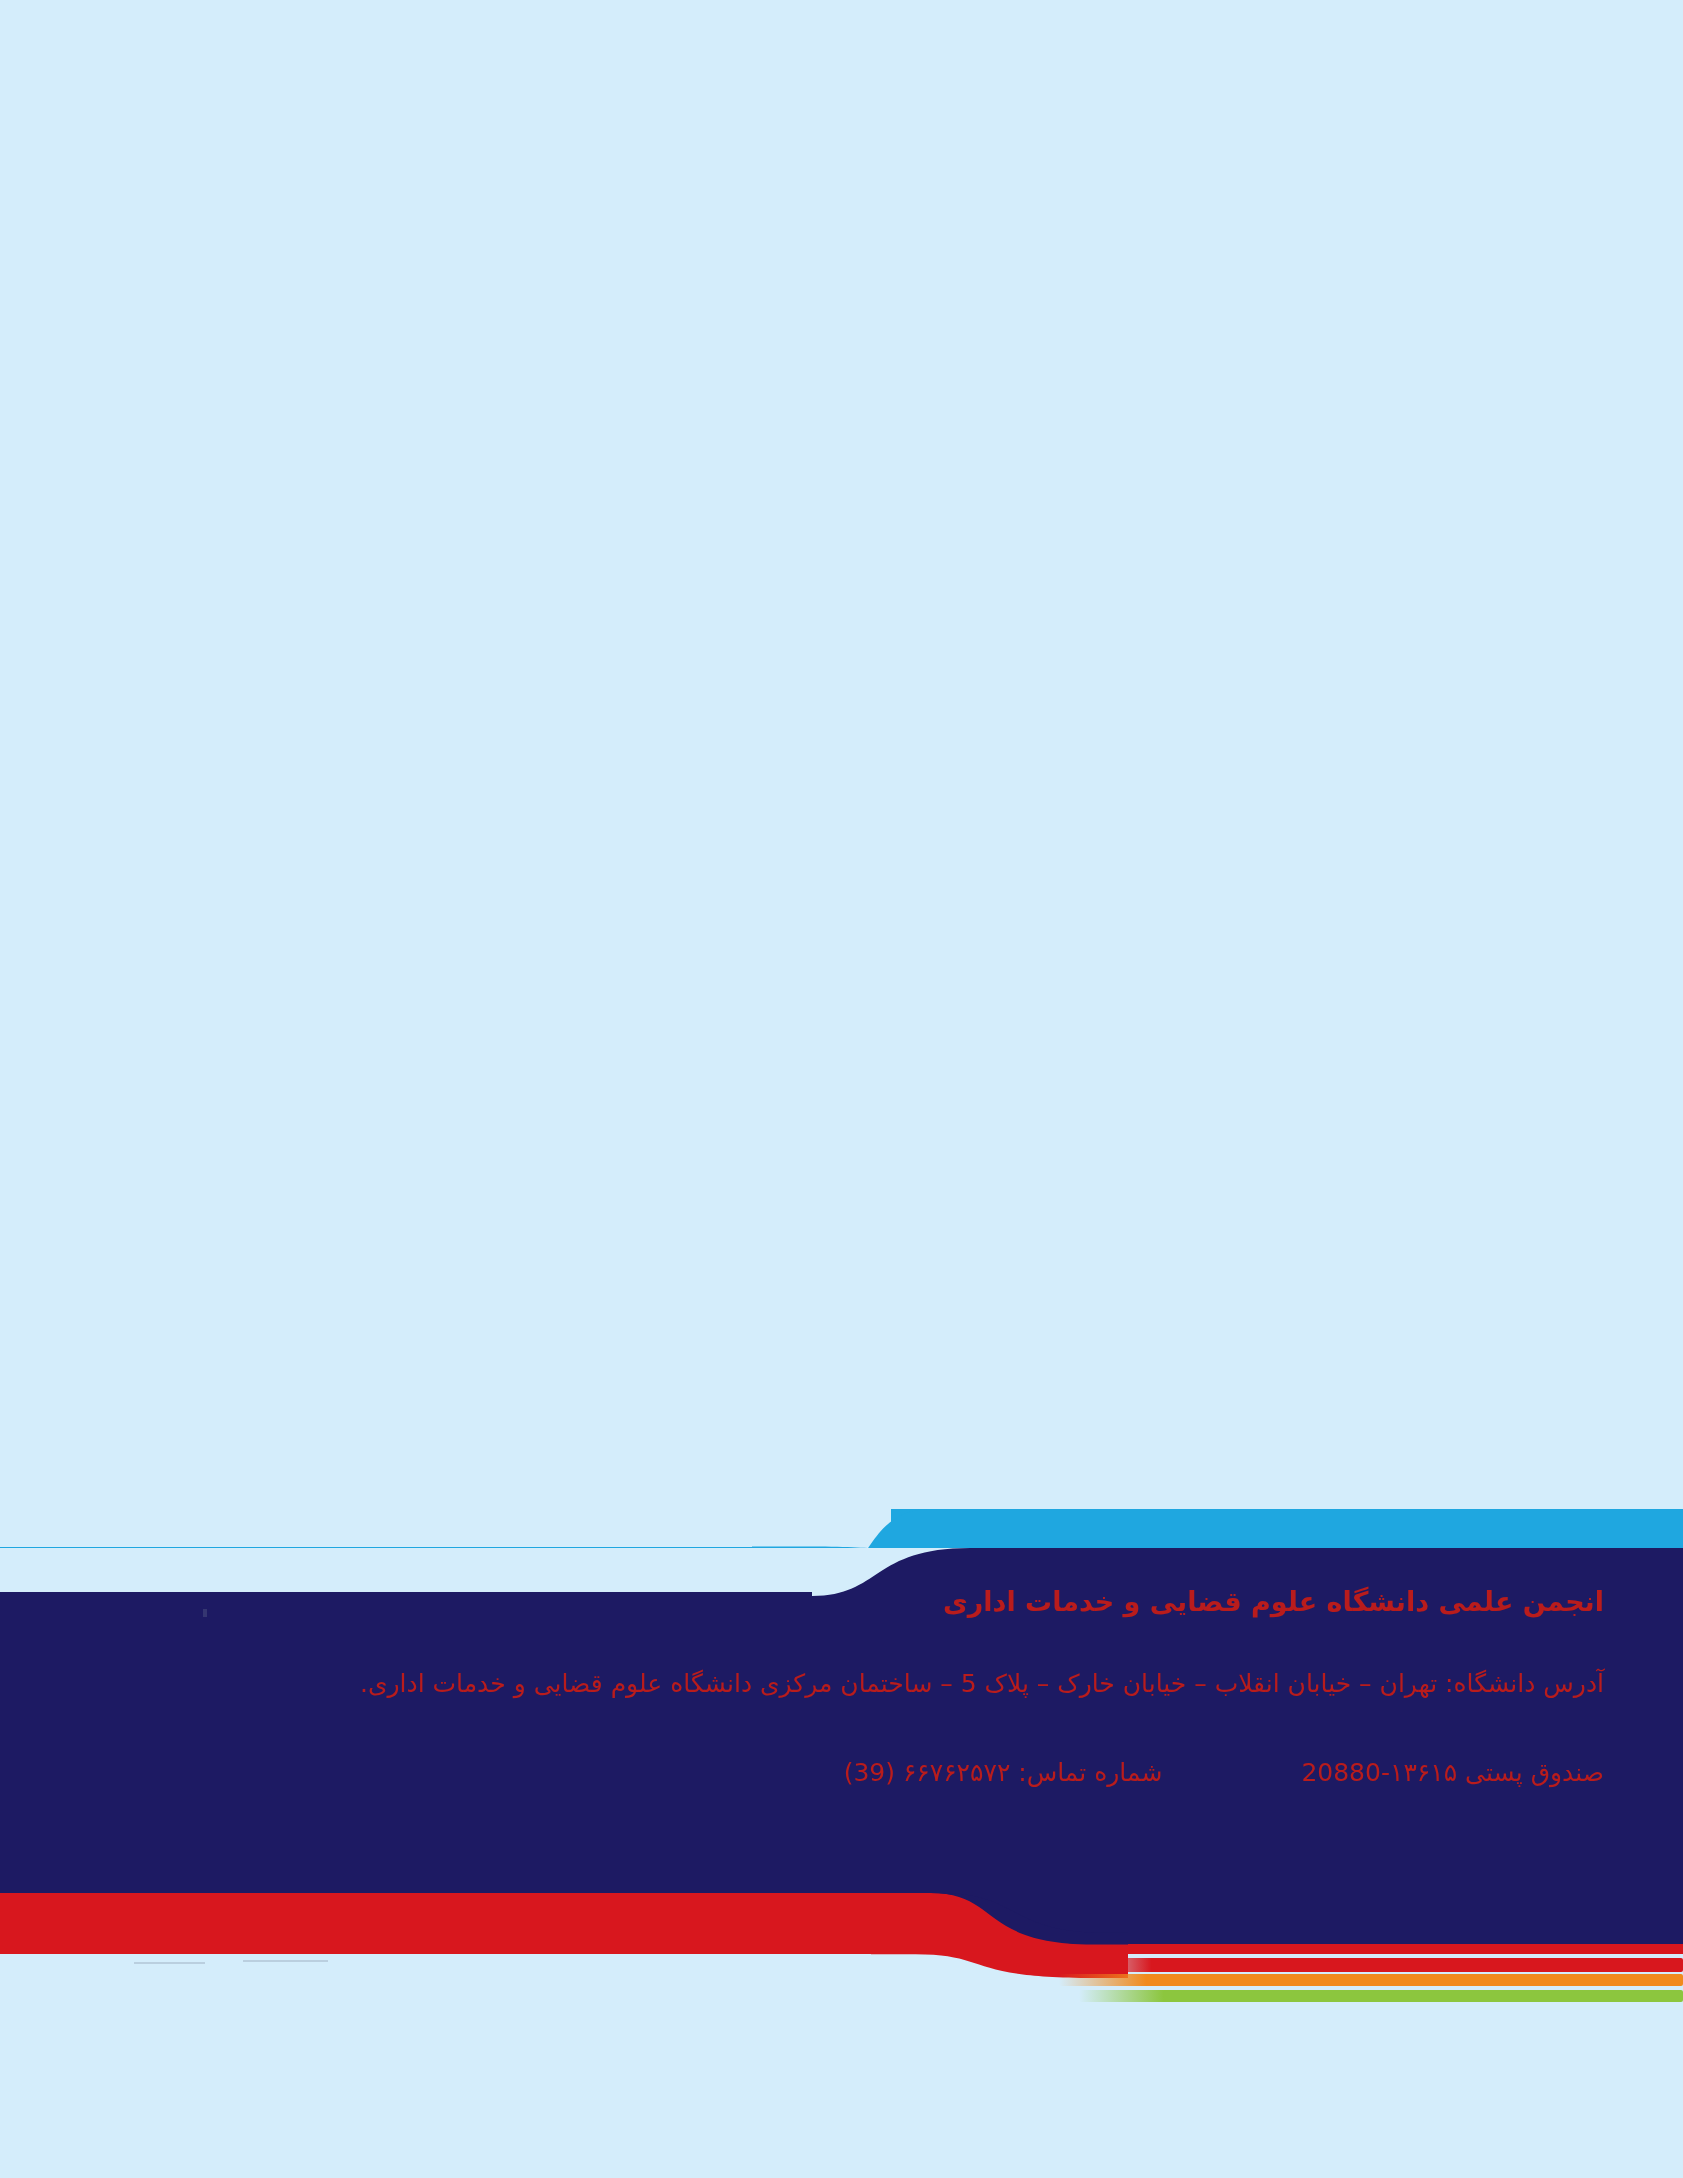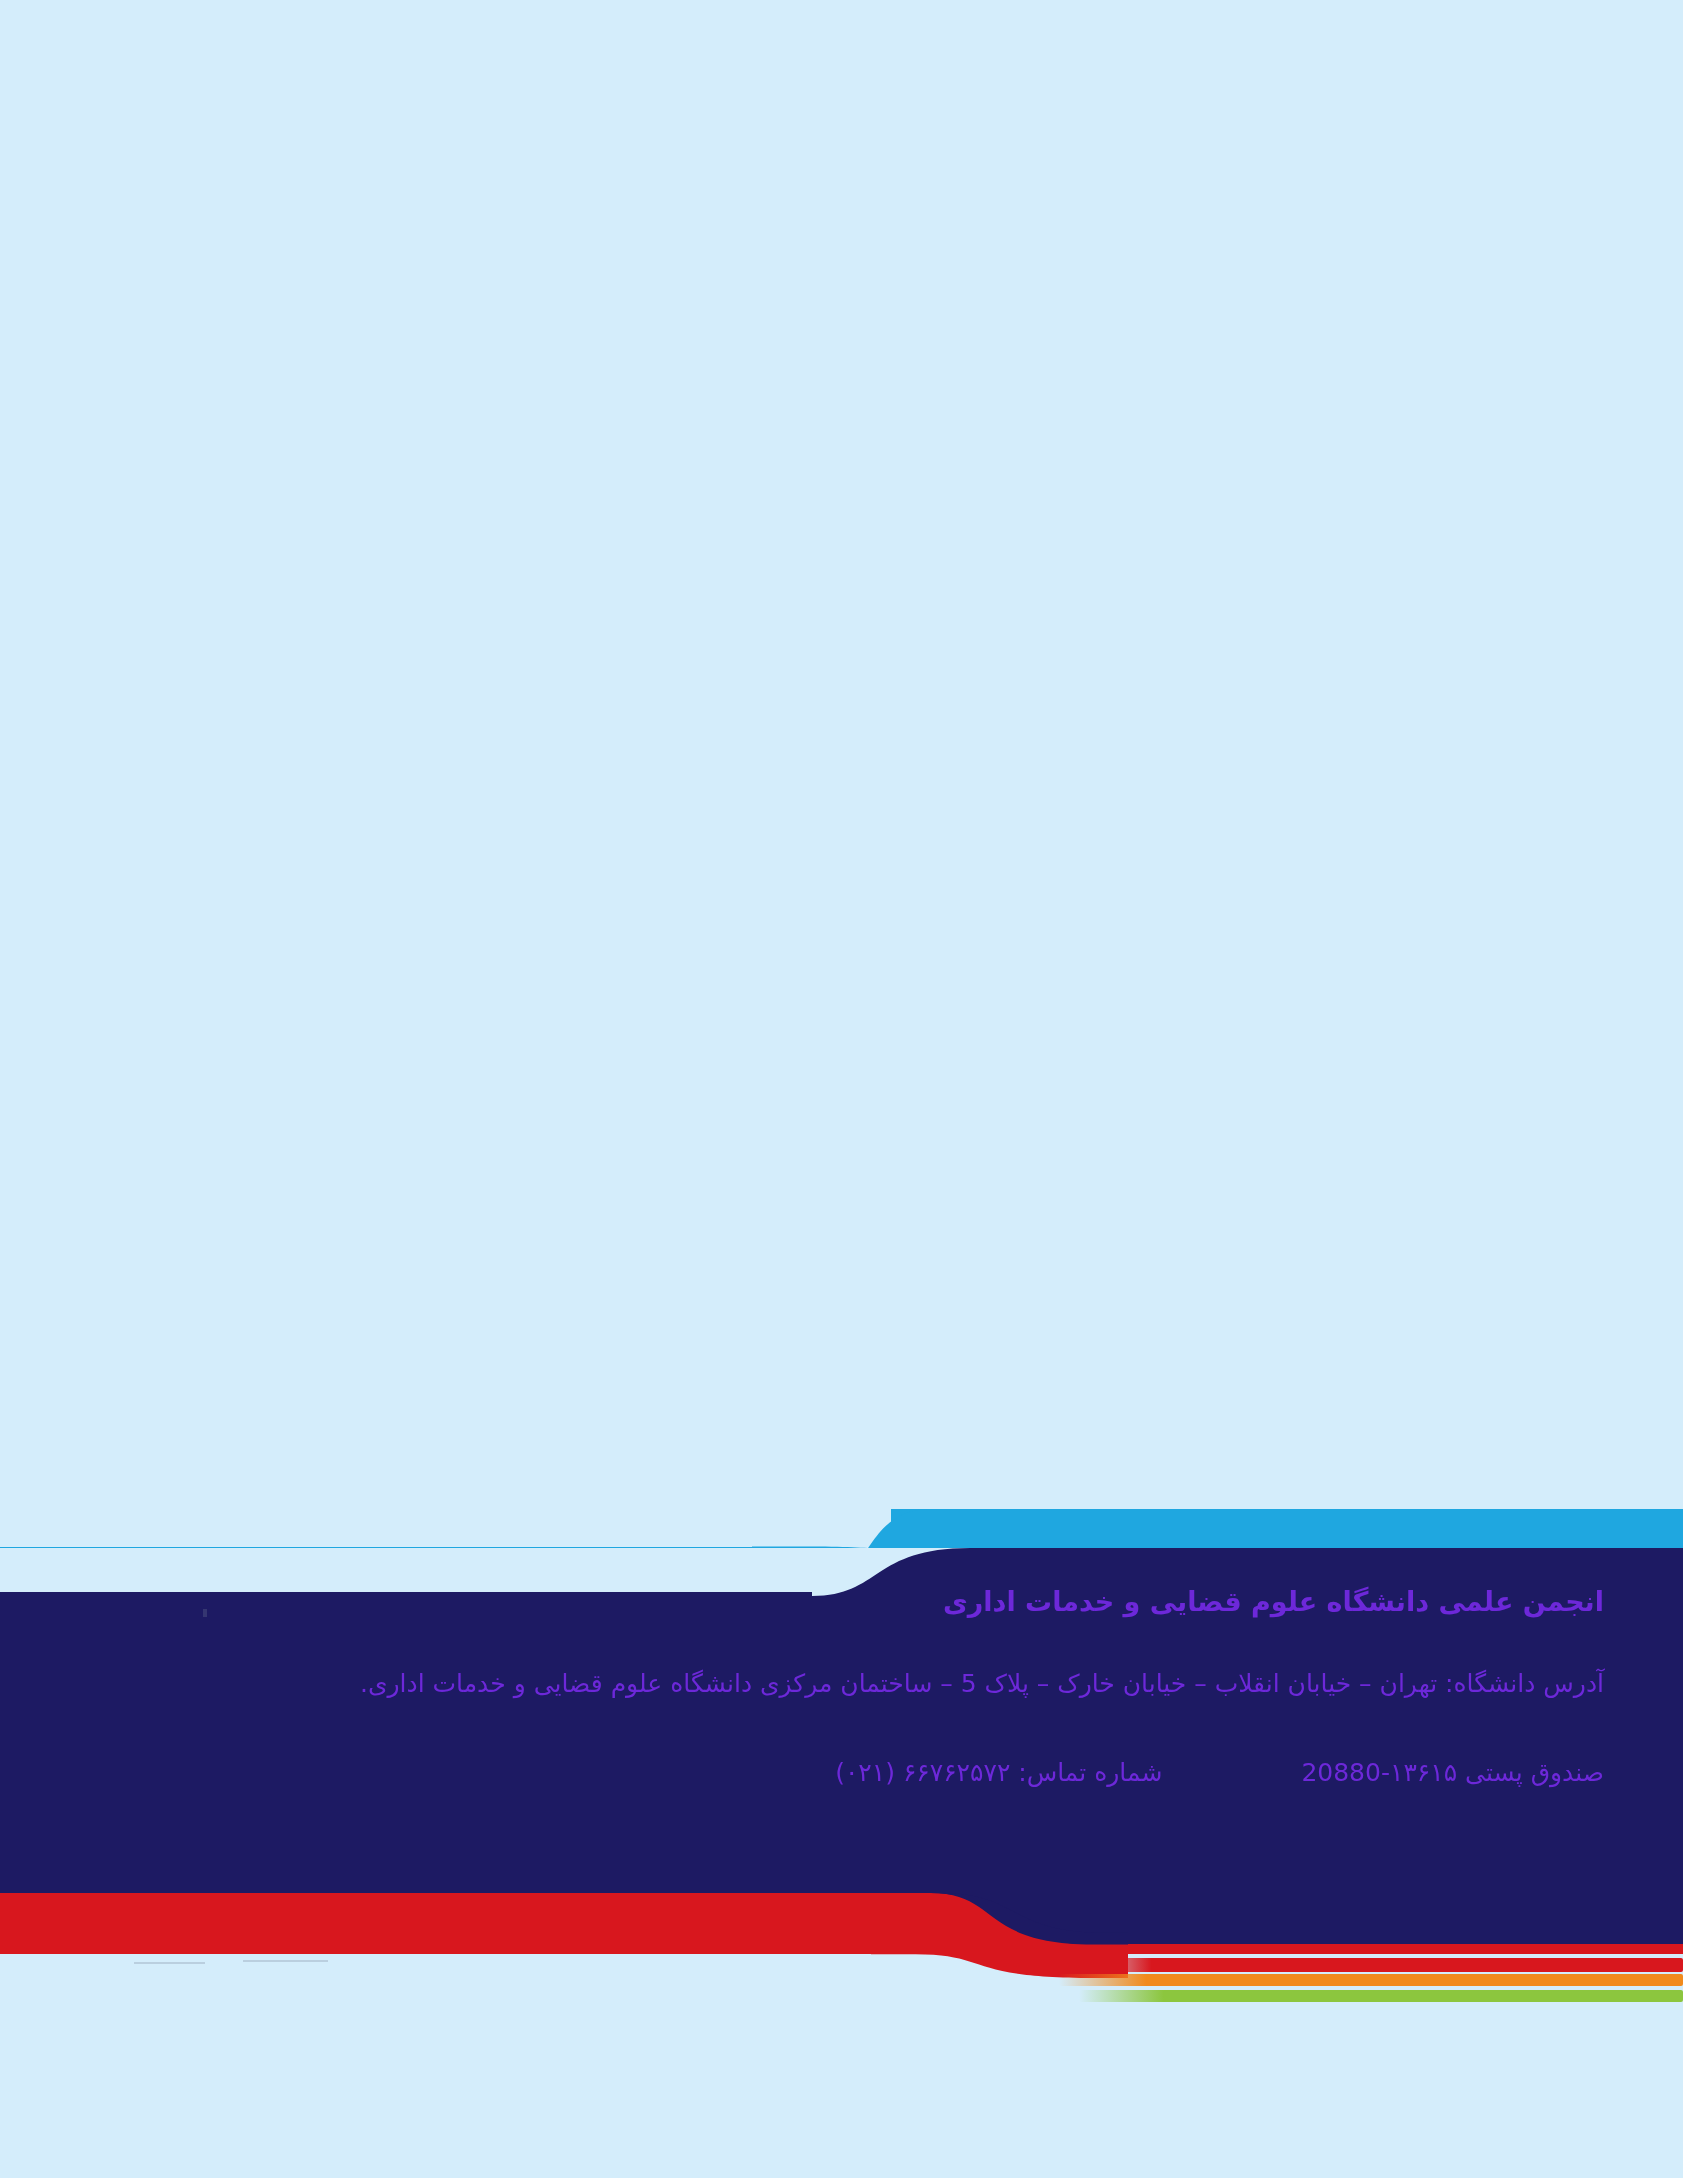"انجمن علمی دانشگاه علوم قضایی" .footer-text { color: #6d28d9 -> #b91c1c }
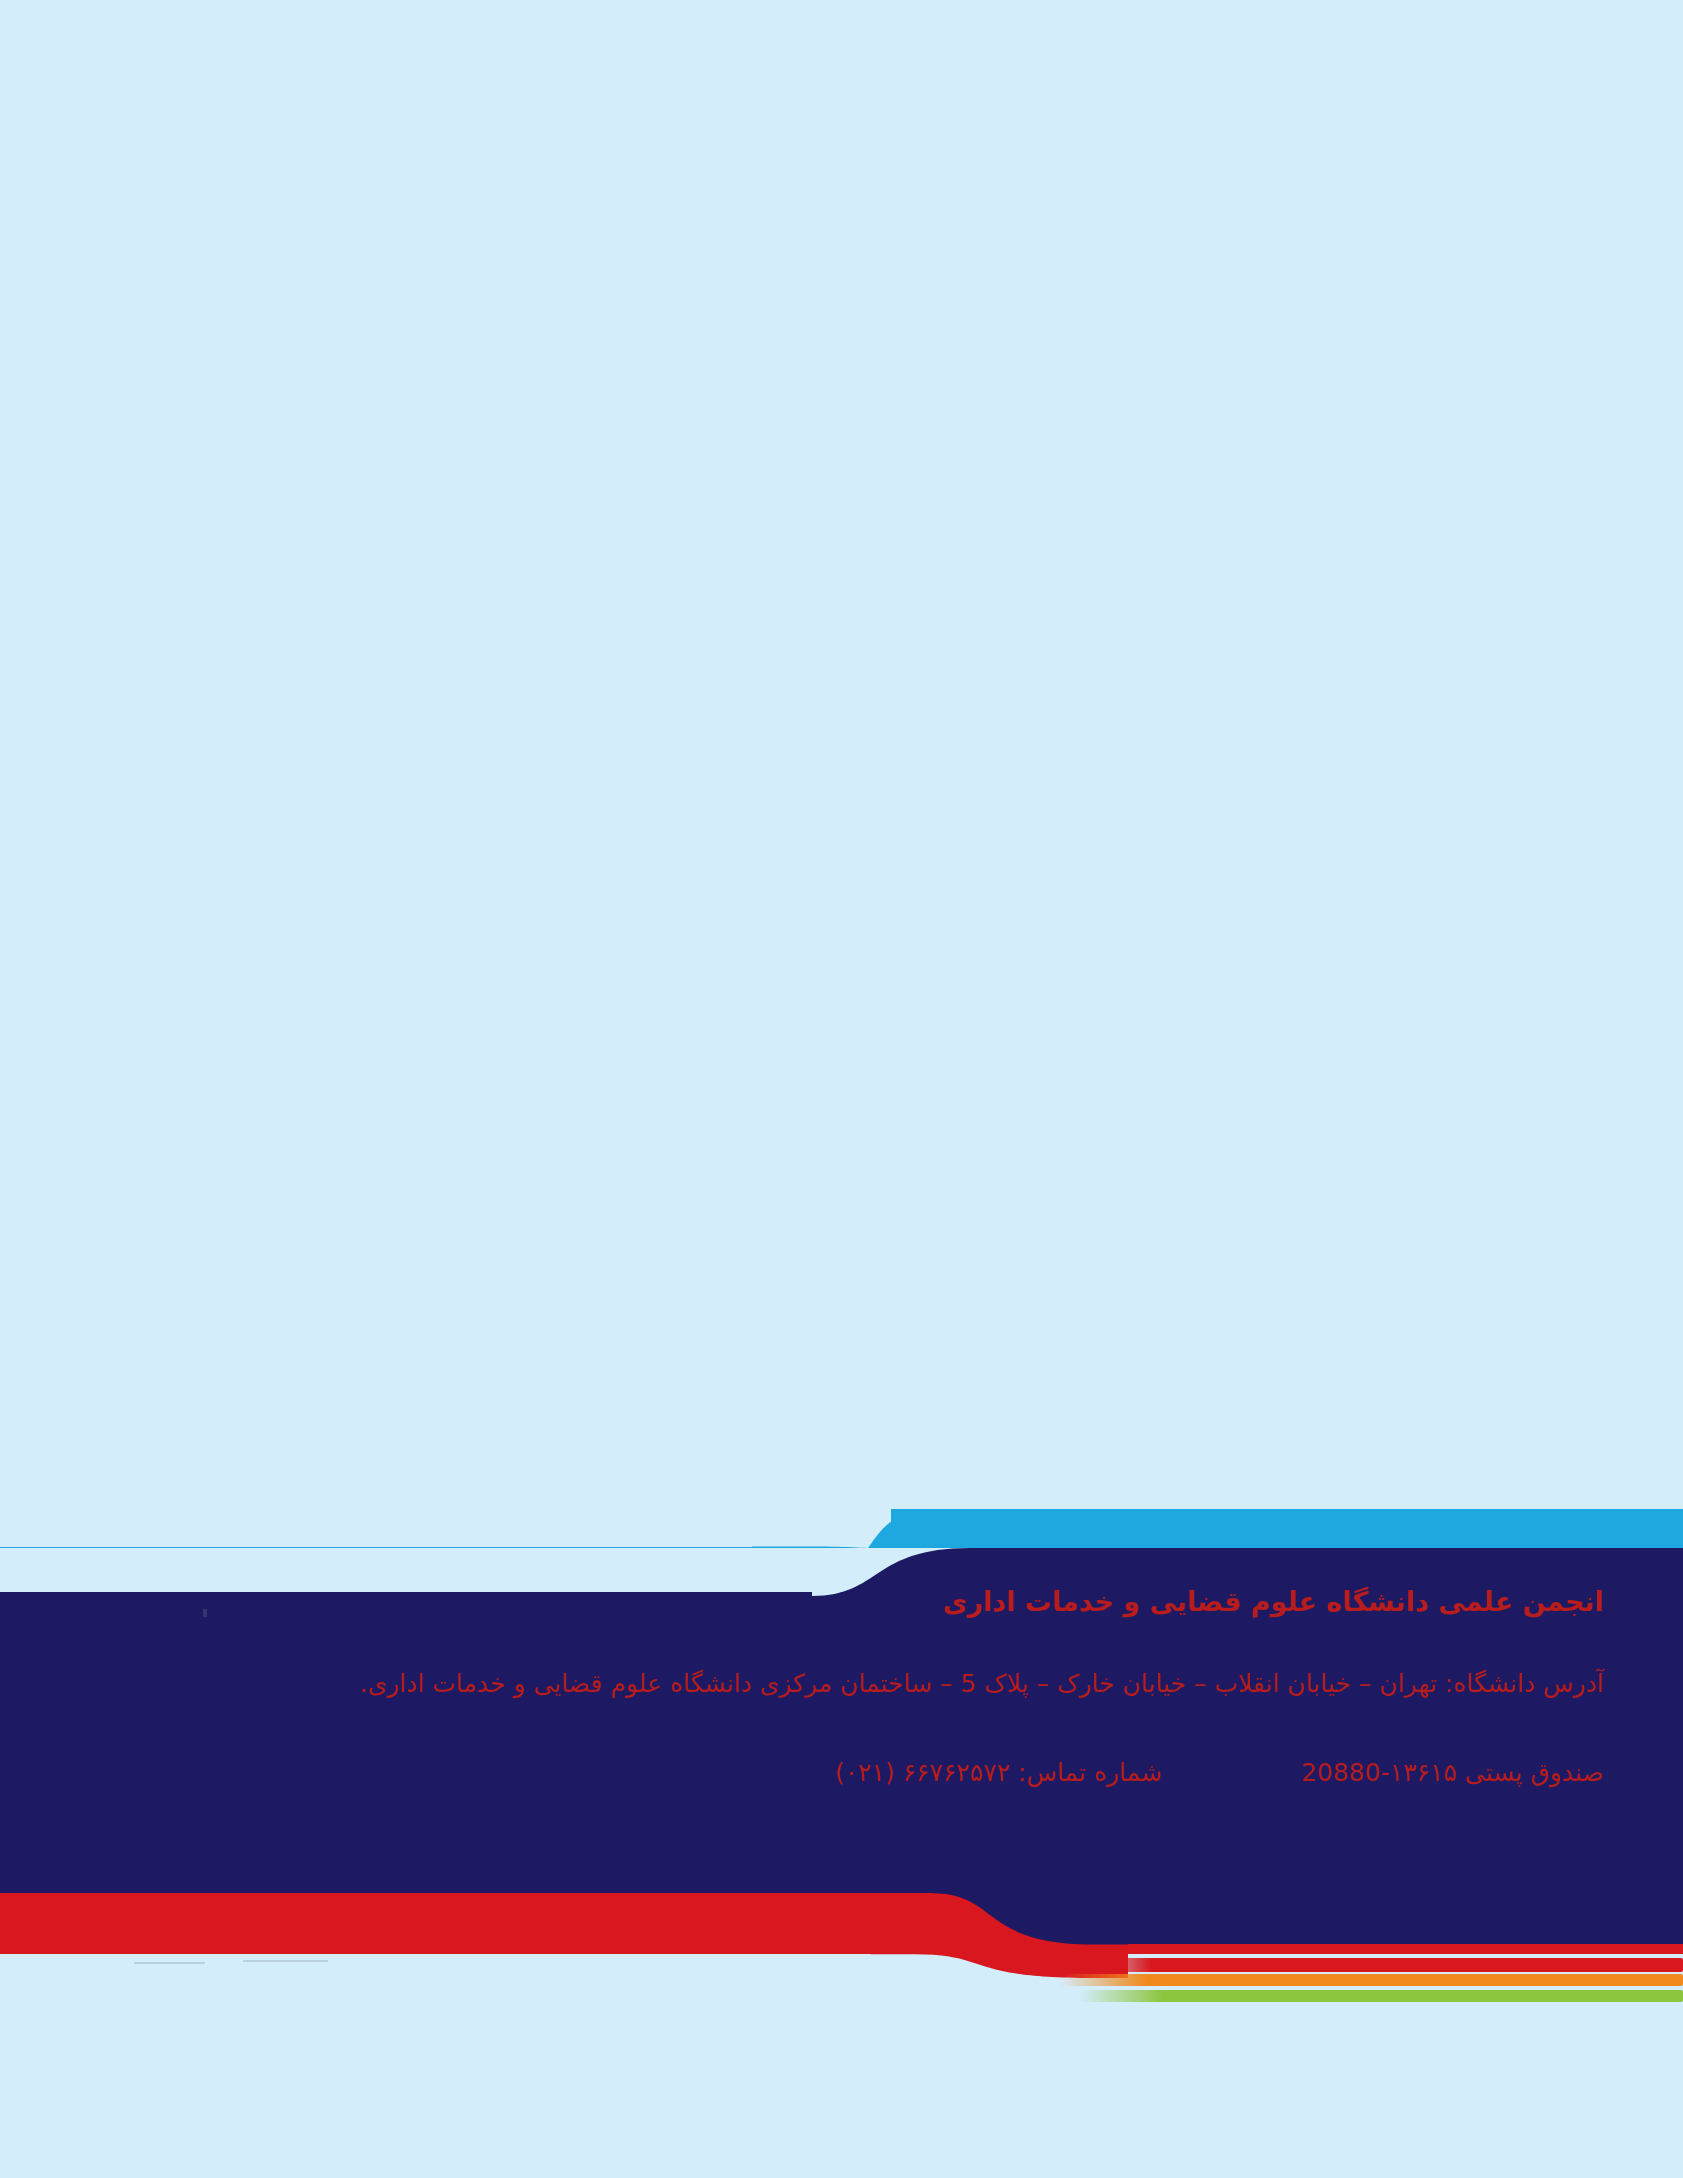"شماره تماس: ۶۶۷۶۲۵۷۲ (۰۲۱)" div.contact-item { text: ۰۲۱ -> 39 }
